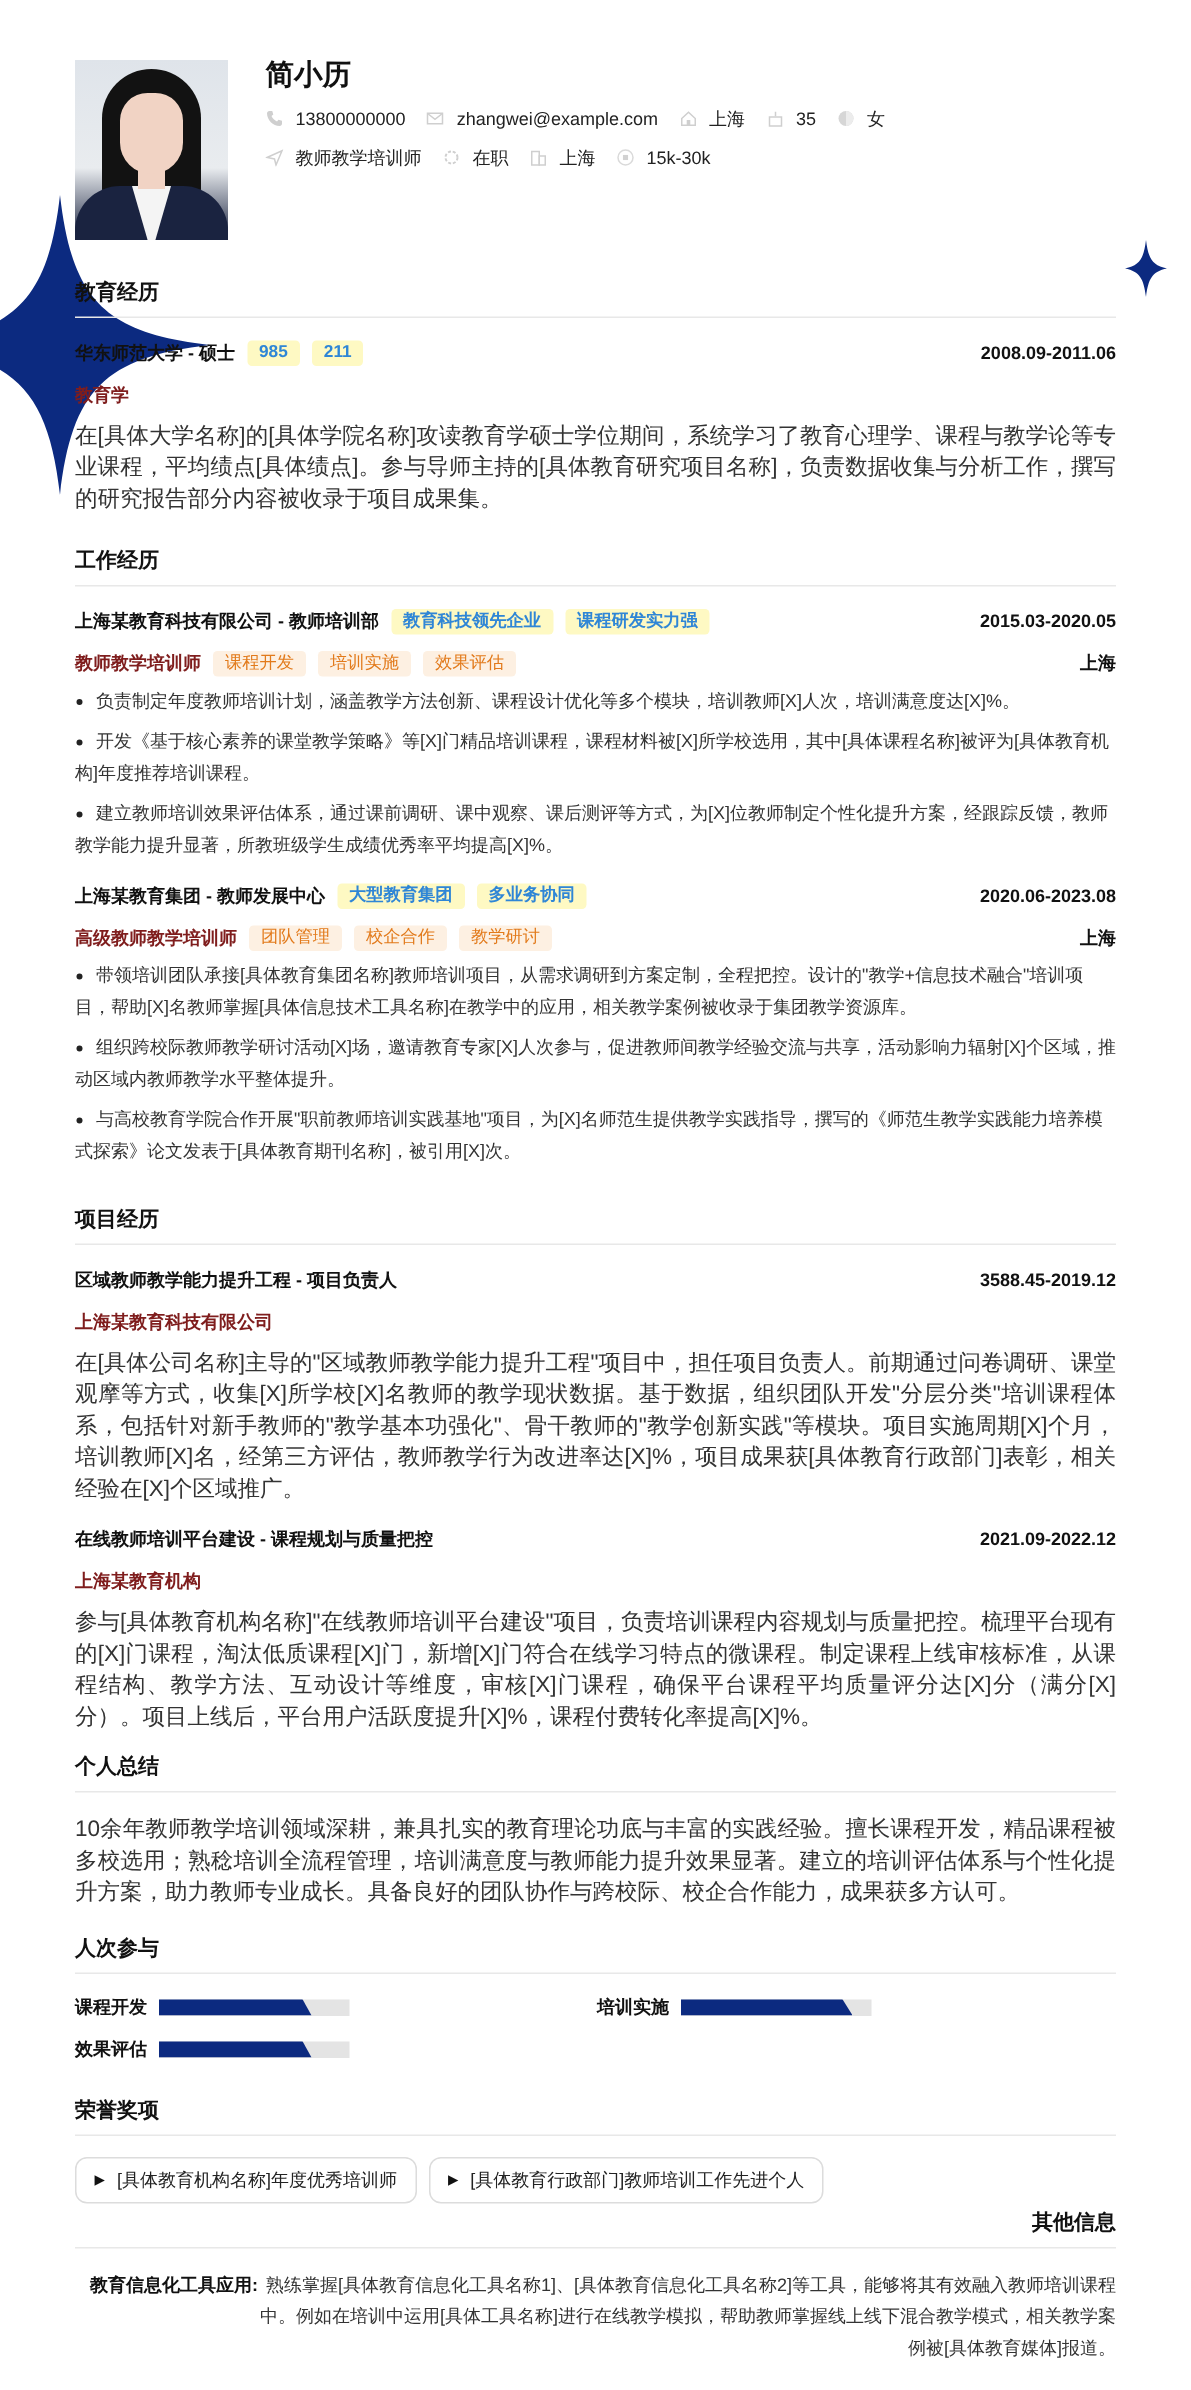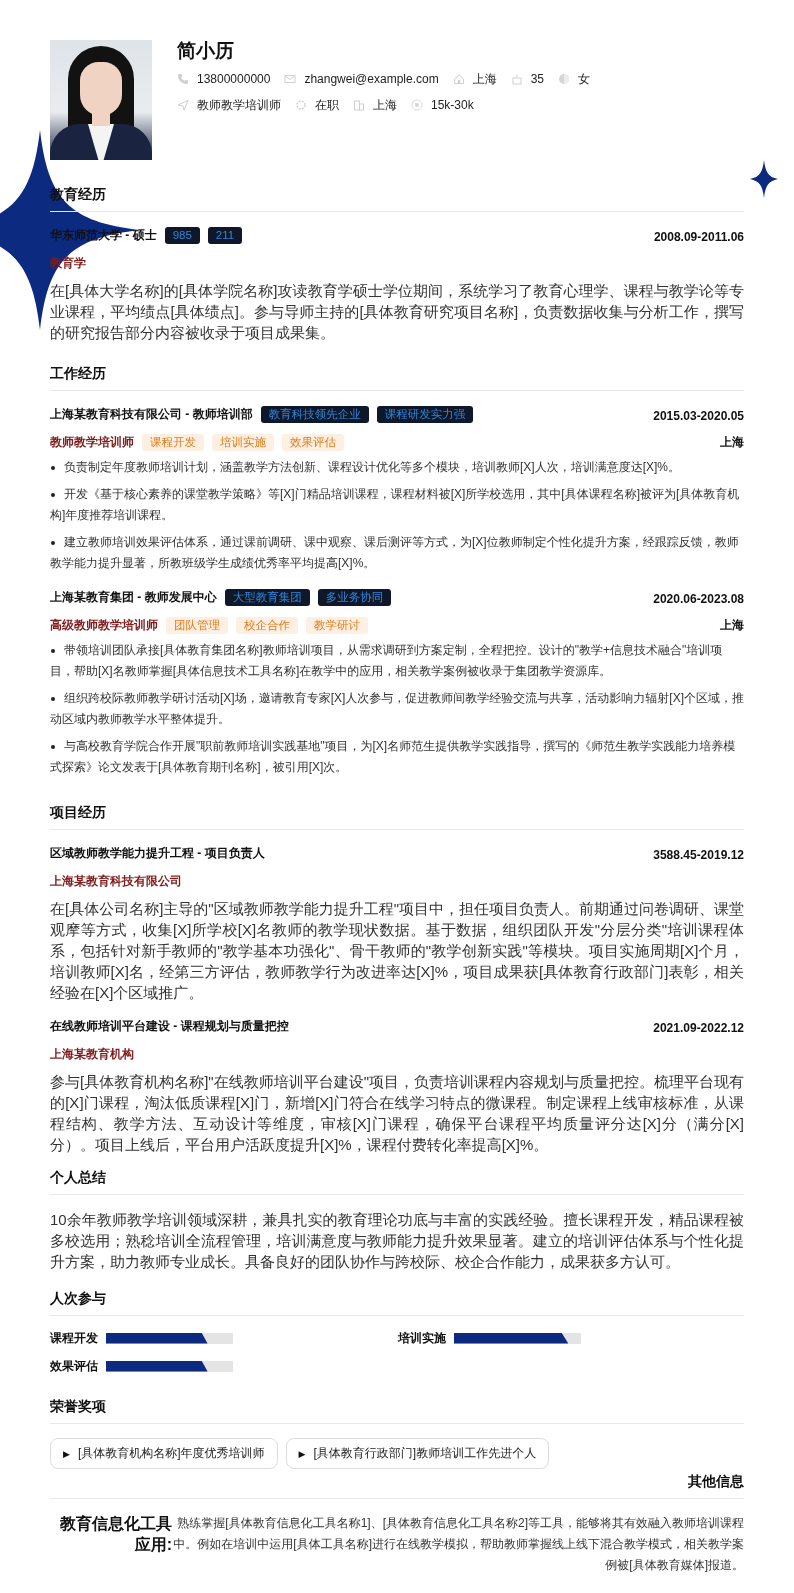"华东师范大学 - 硕士" .entry-head { align-items: flex-end -> center }
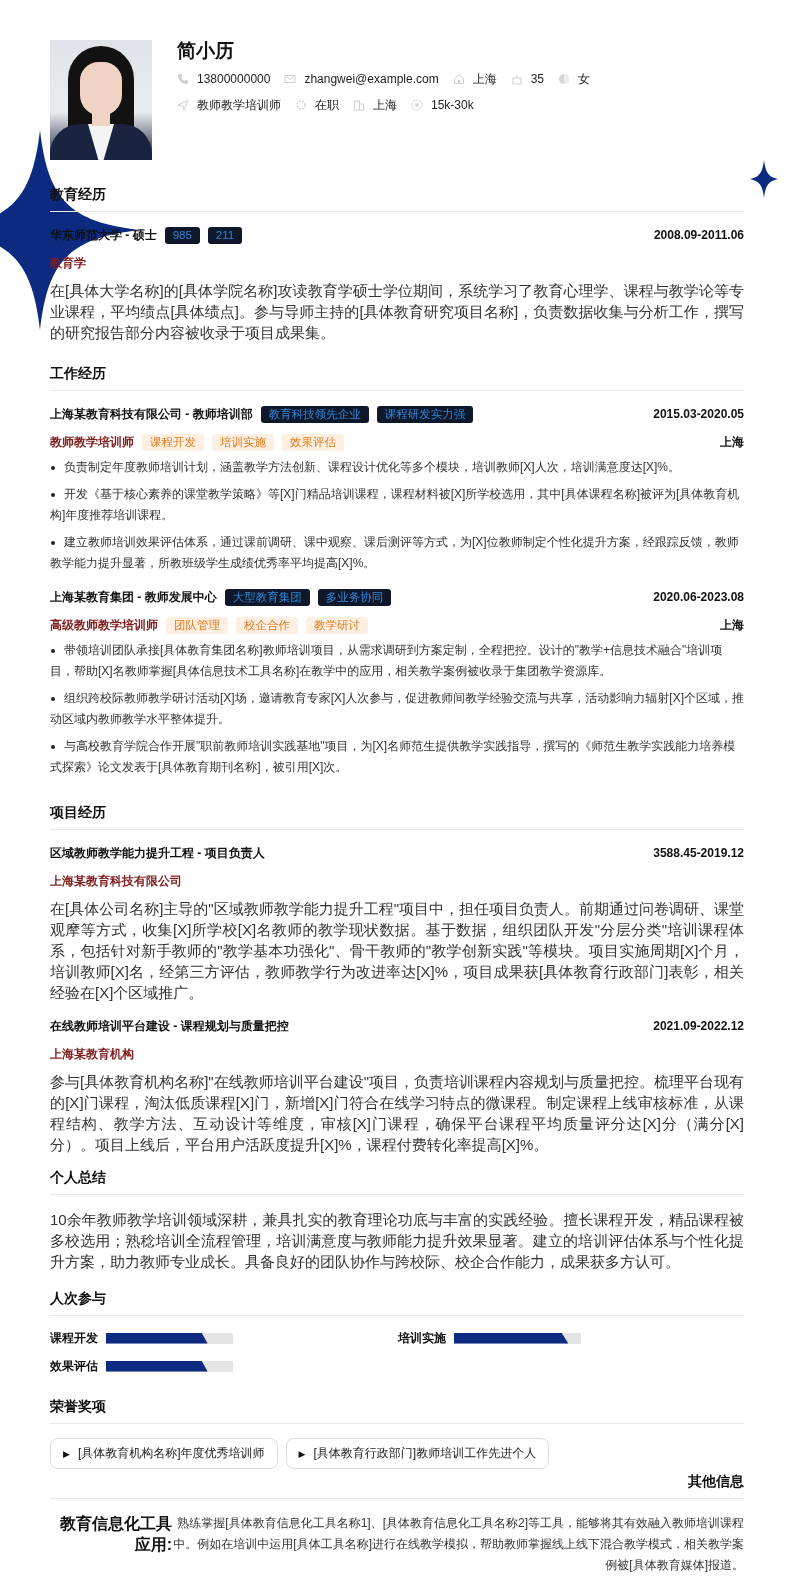"985" .tag.blue { background: #0f172a -> #fef9c3; font-weight: none -> bold }
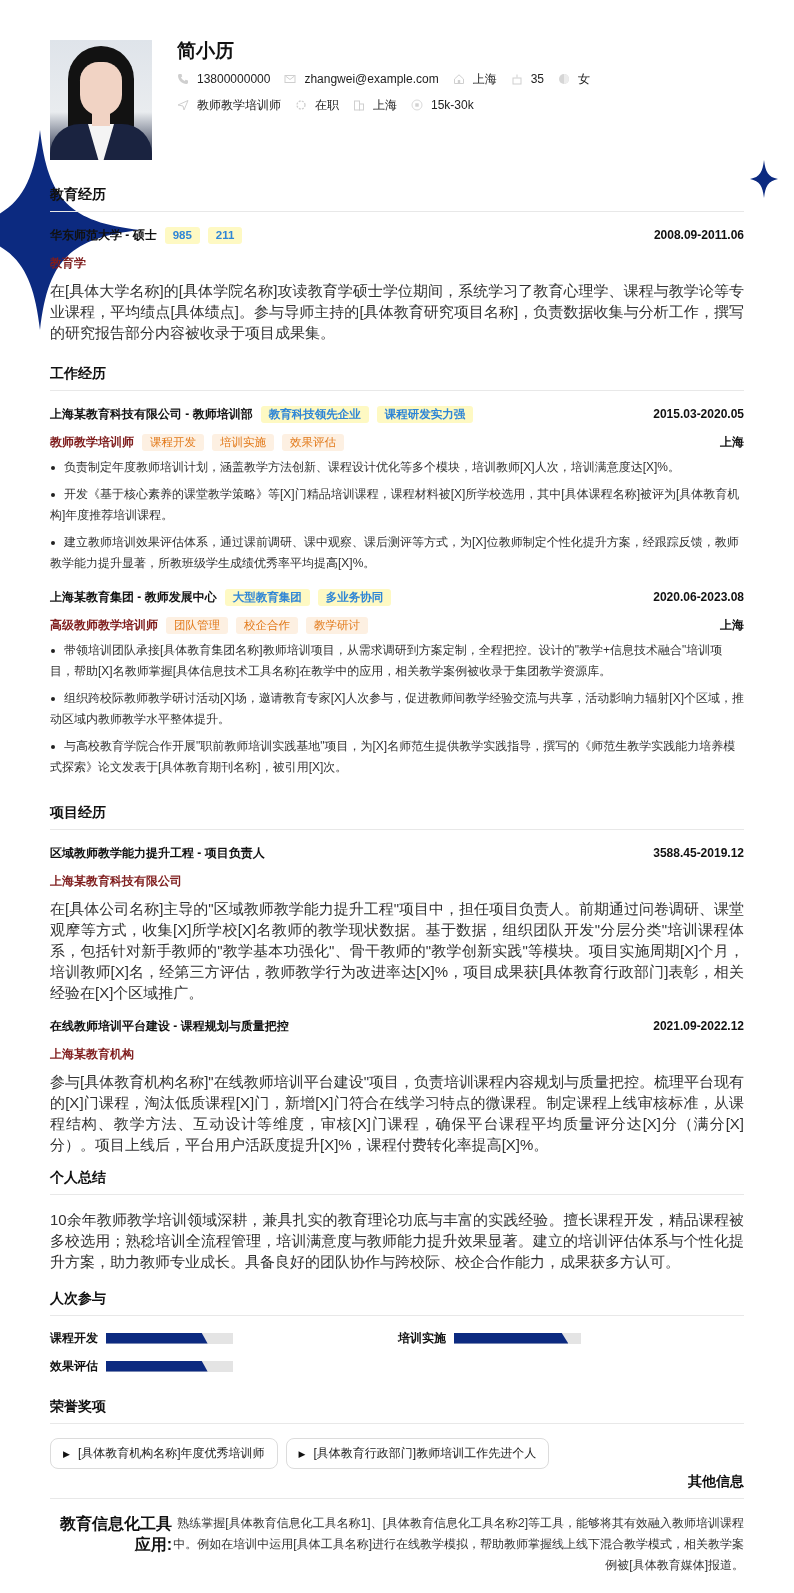"教育信息化工具应用:" .other-label { font-size: 16px -> 12px }
